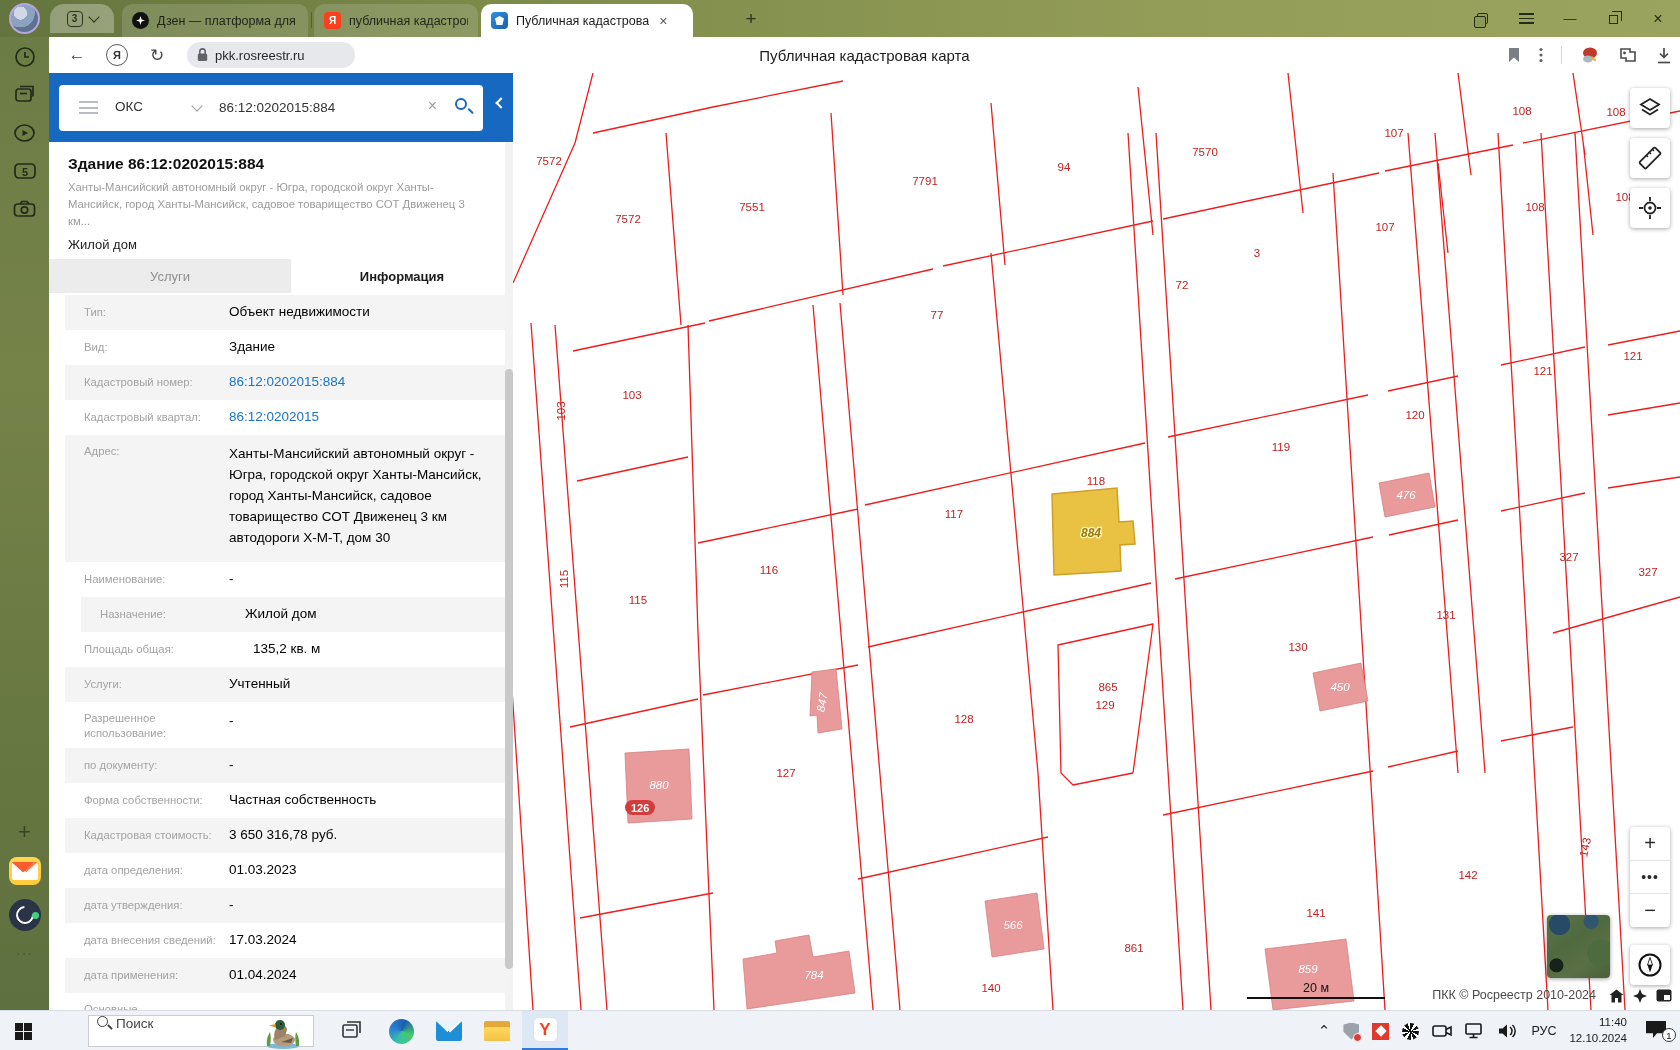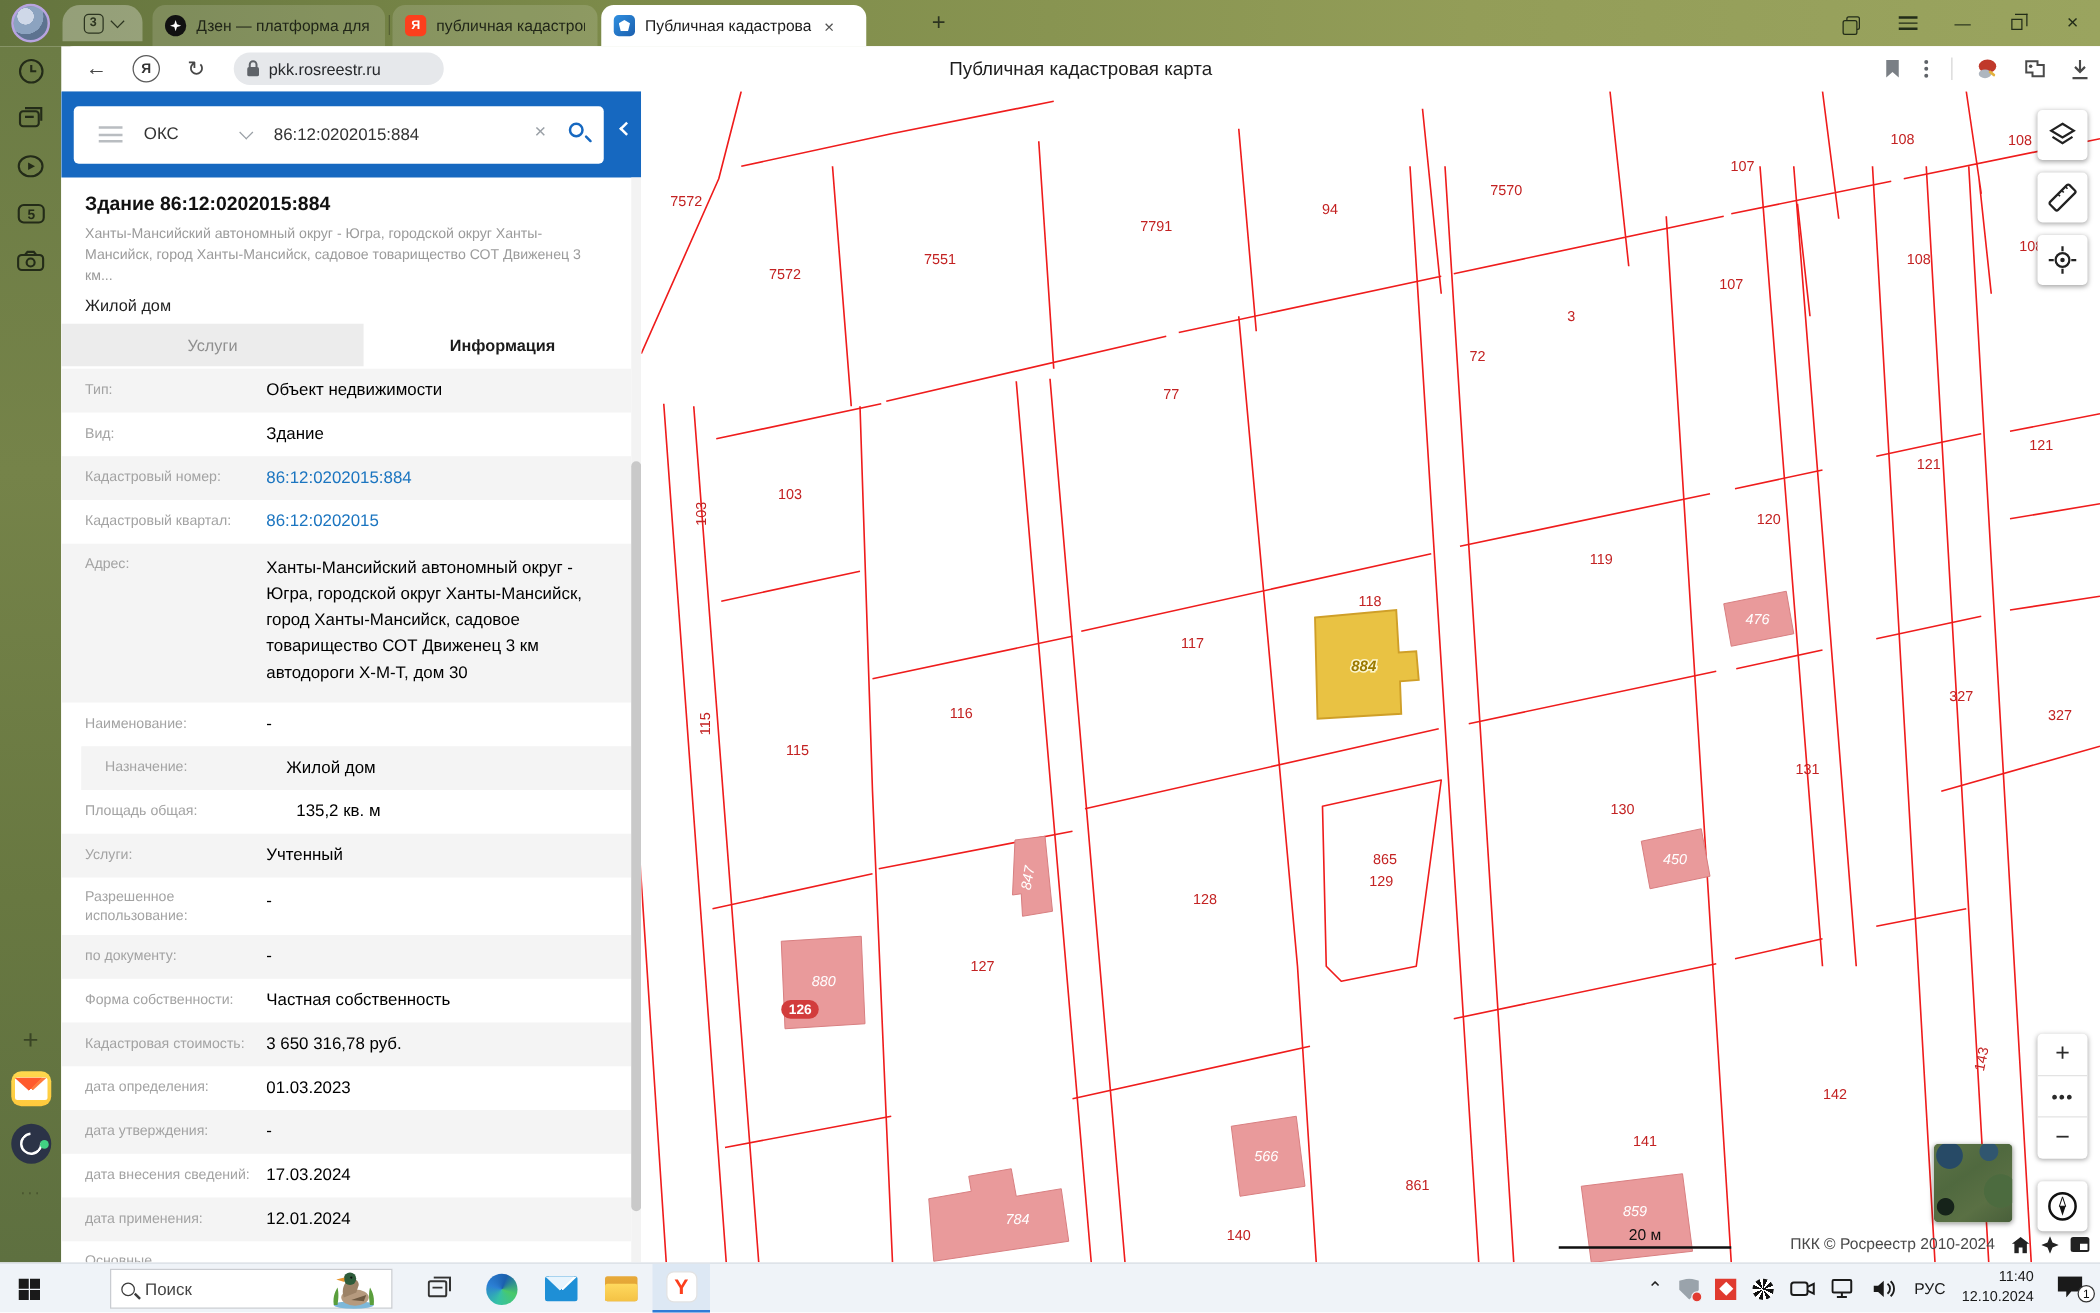"Тип:" #info-table { left: 0 -> 16px }
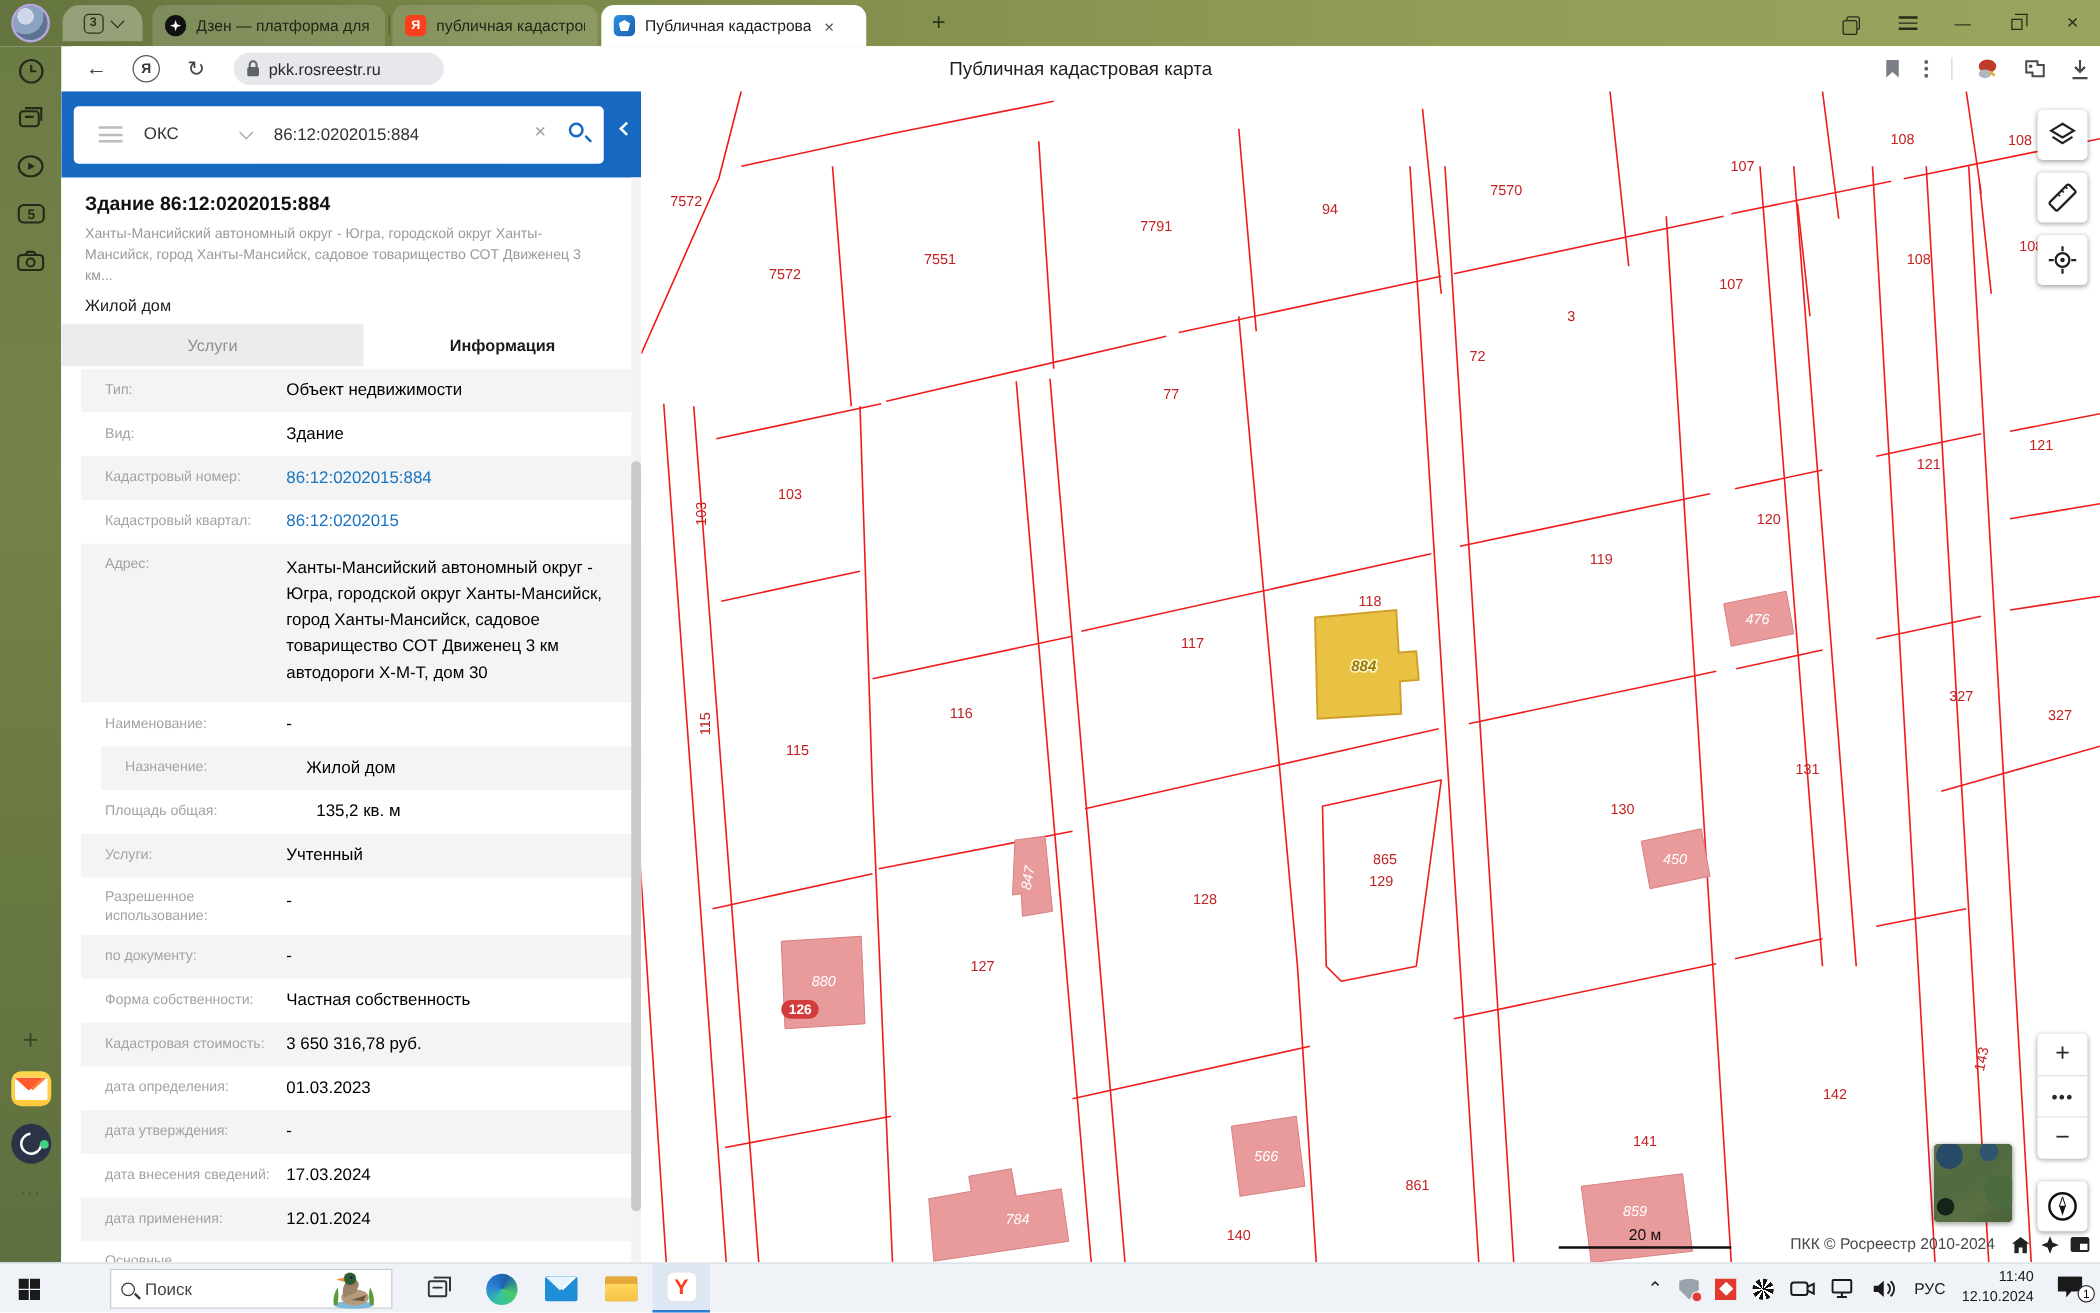"12.01.2024" div.rv { text: 12.01.2024 -> 01.04.2024 }
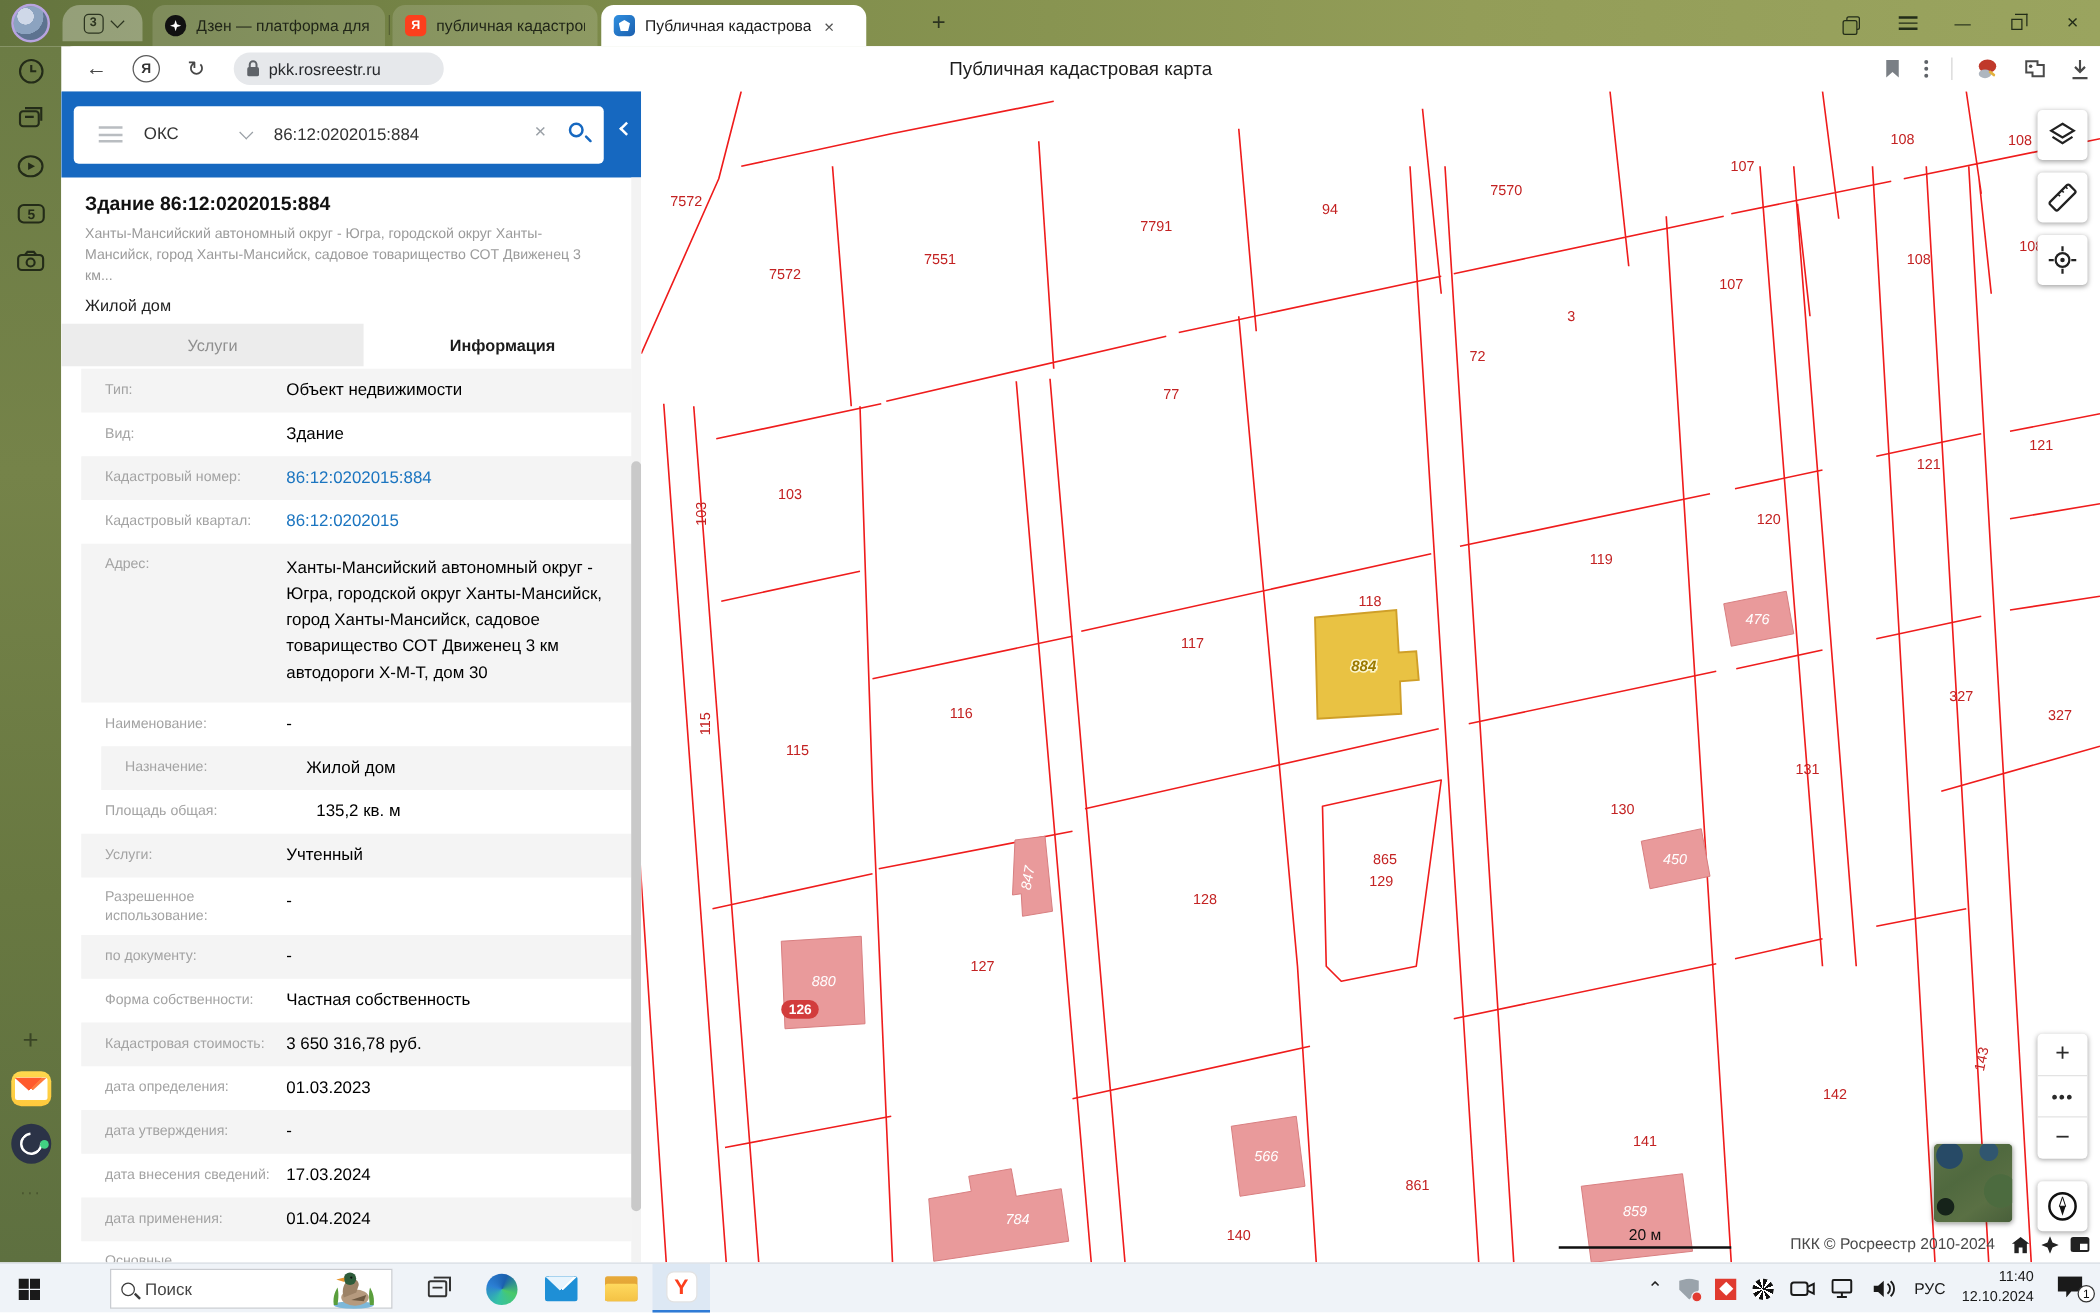"Поиск" .tb-search { align-items: center -> none }
